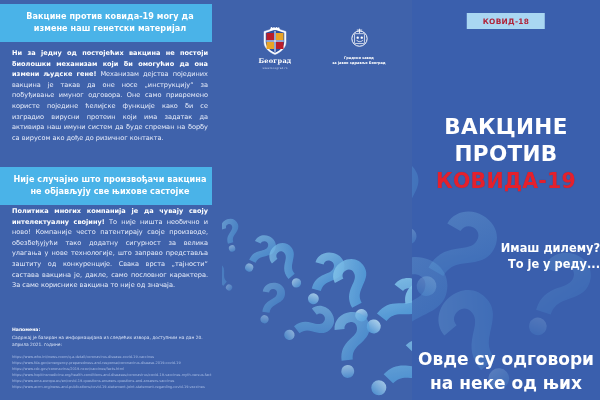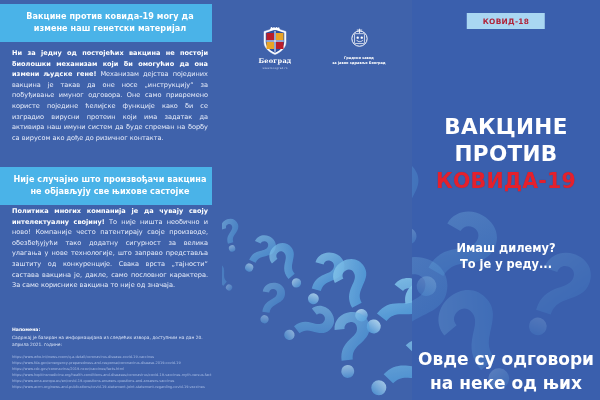"Имаш дилему?" #subhead span { text-align: none -> right }
